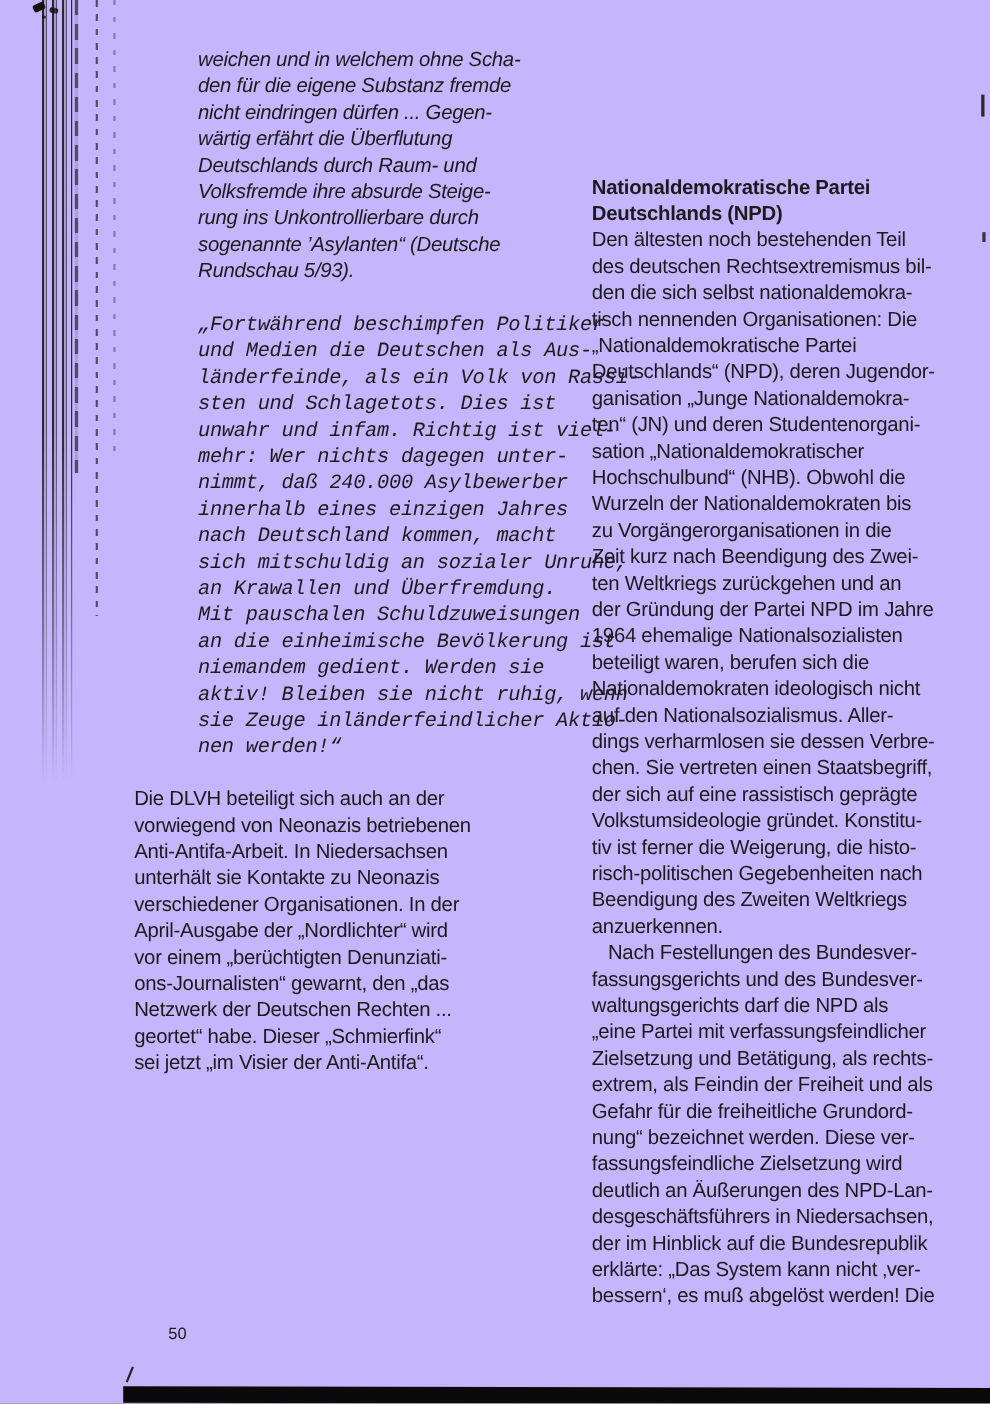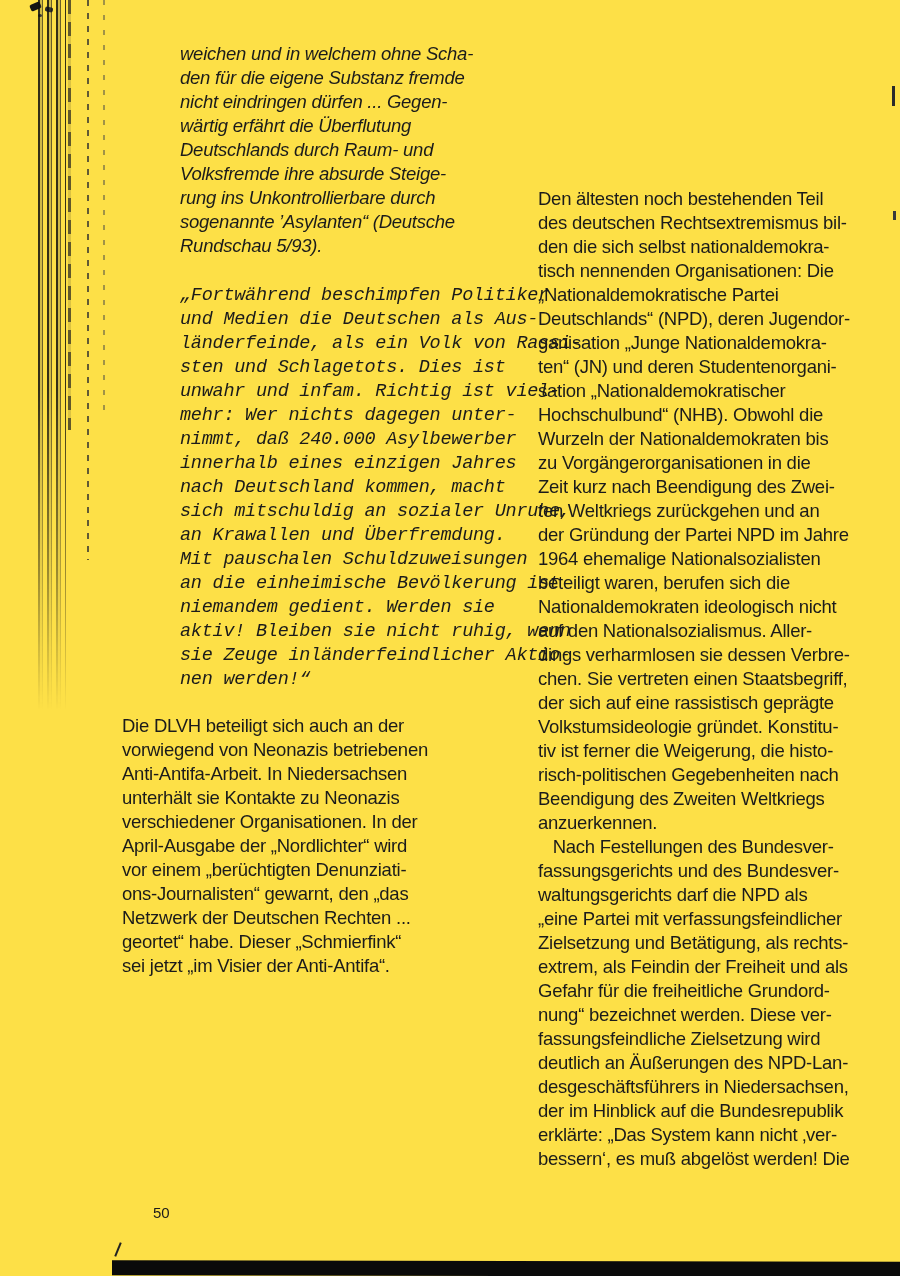"weichen und in welchem ohne" .page { background: #fde047 -> #c4b5fd }
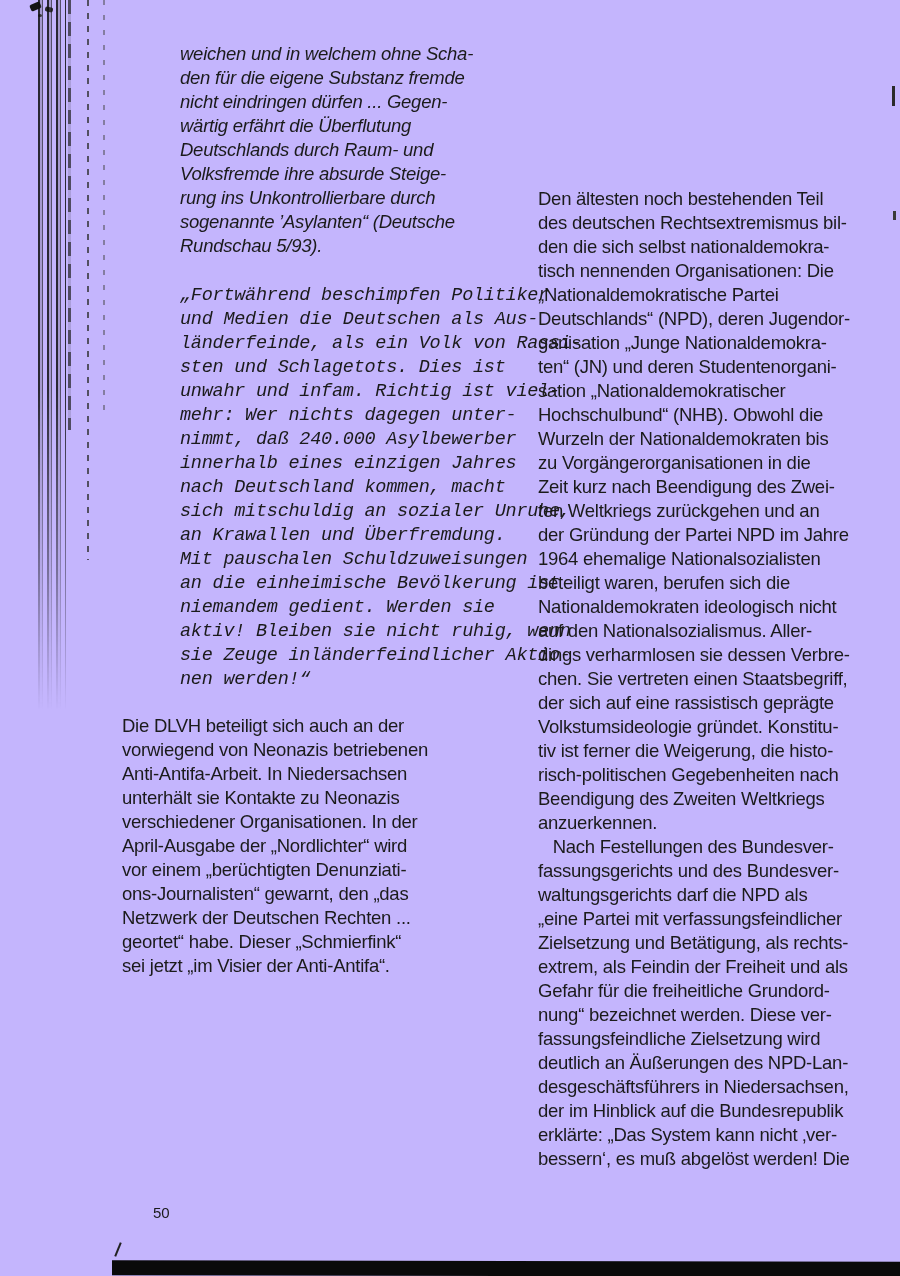"Nationaldemokratische Partei" h2.heading { html: none -> <h2>Nationaldemokratische Partei Deutschlands (NPD)</h2> }
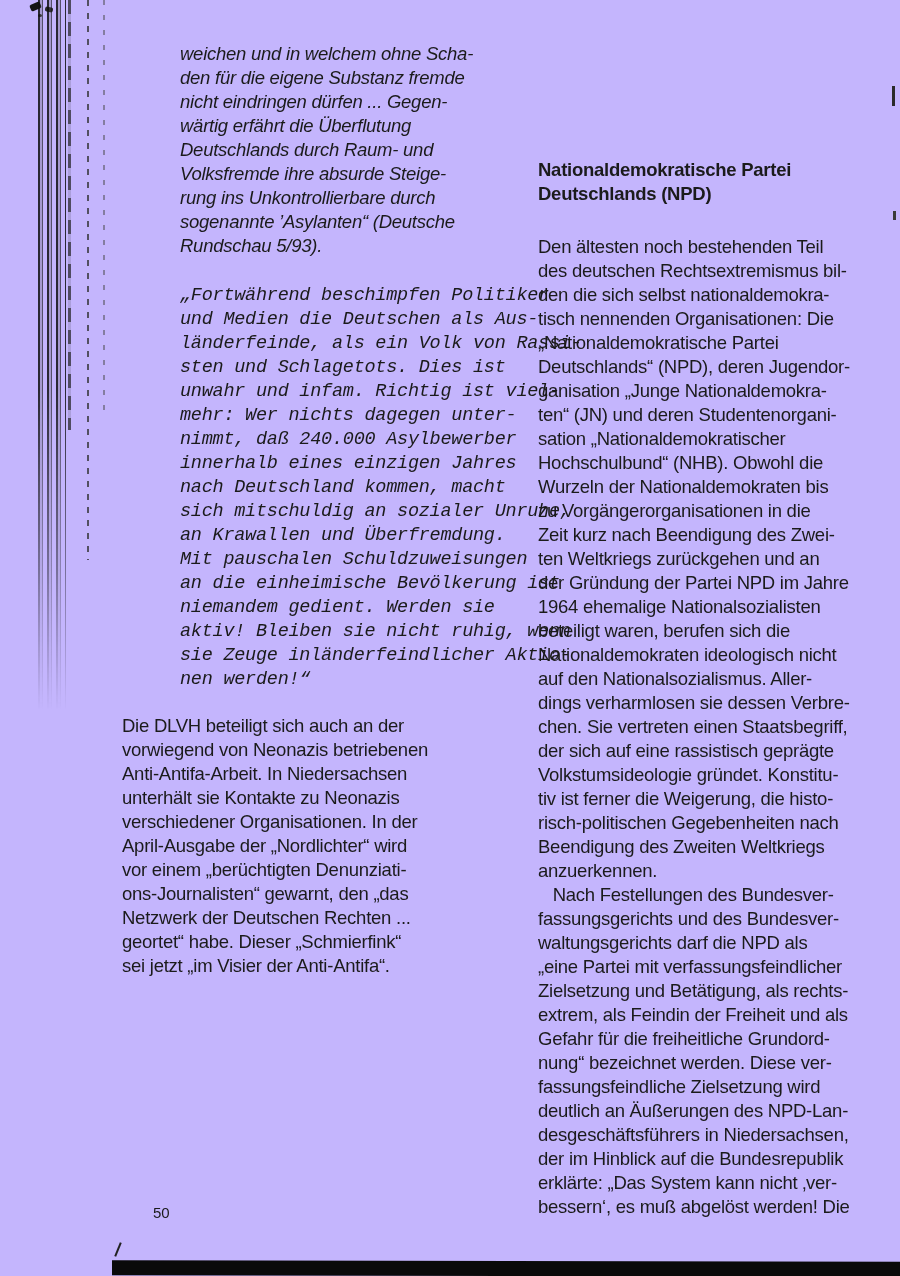"Den ältesten noch bestehenden Teil" .mt29 { margin-top: 29px -> none }
